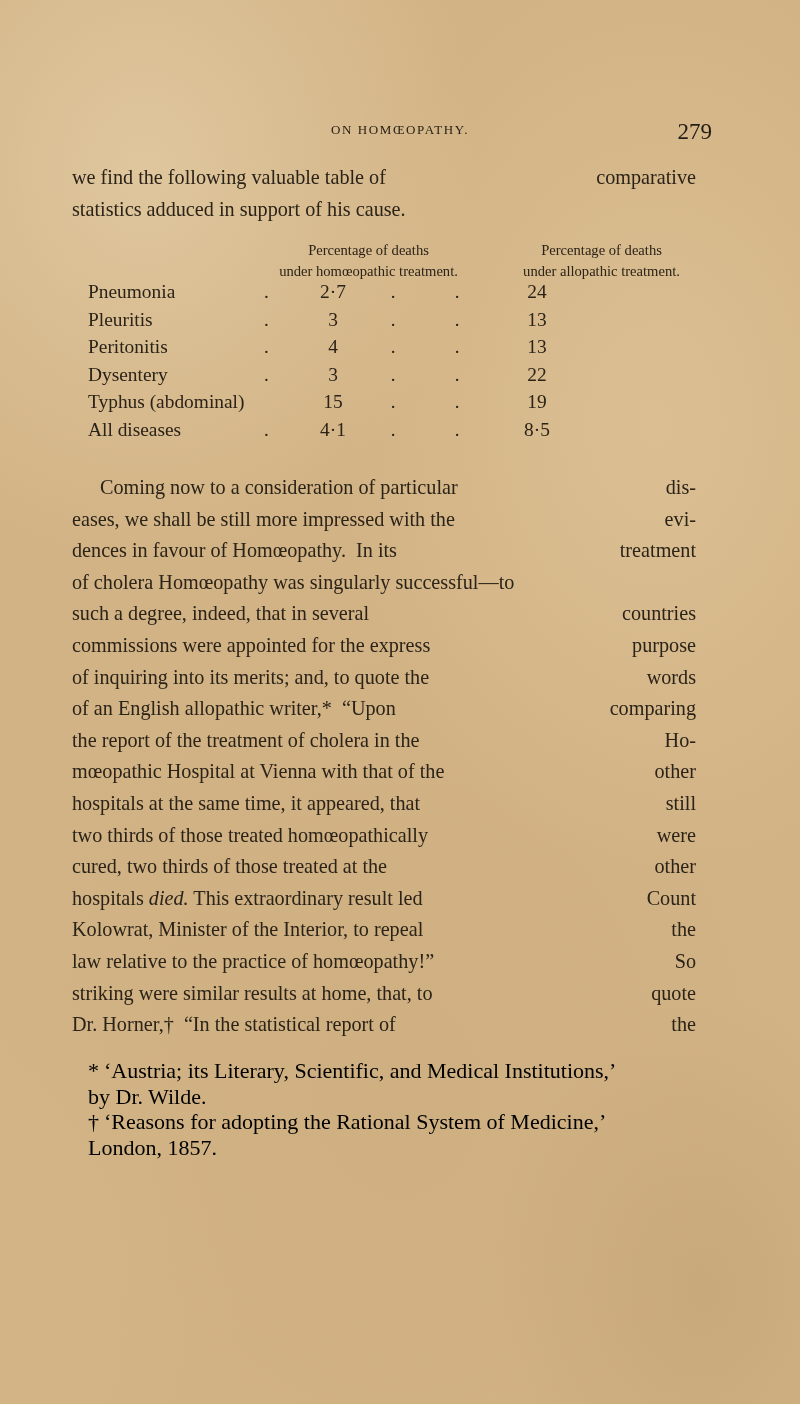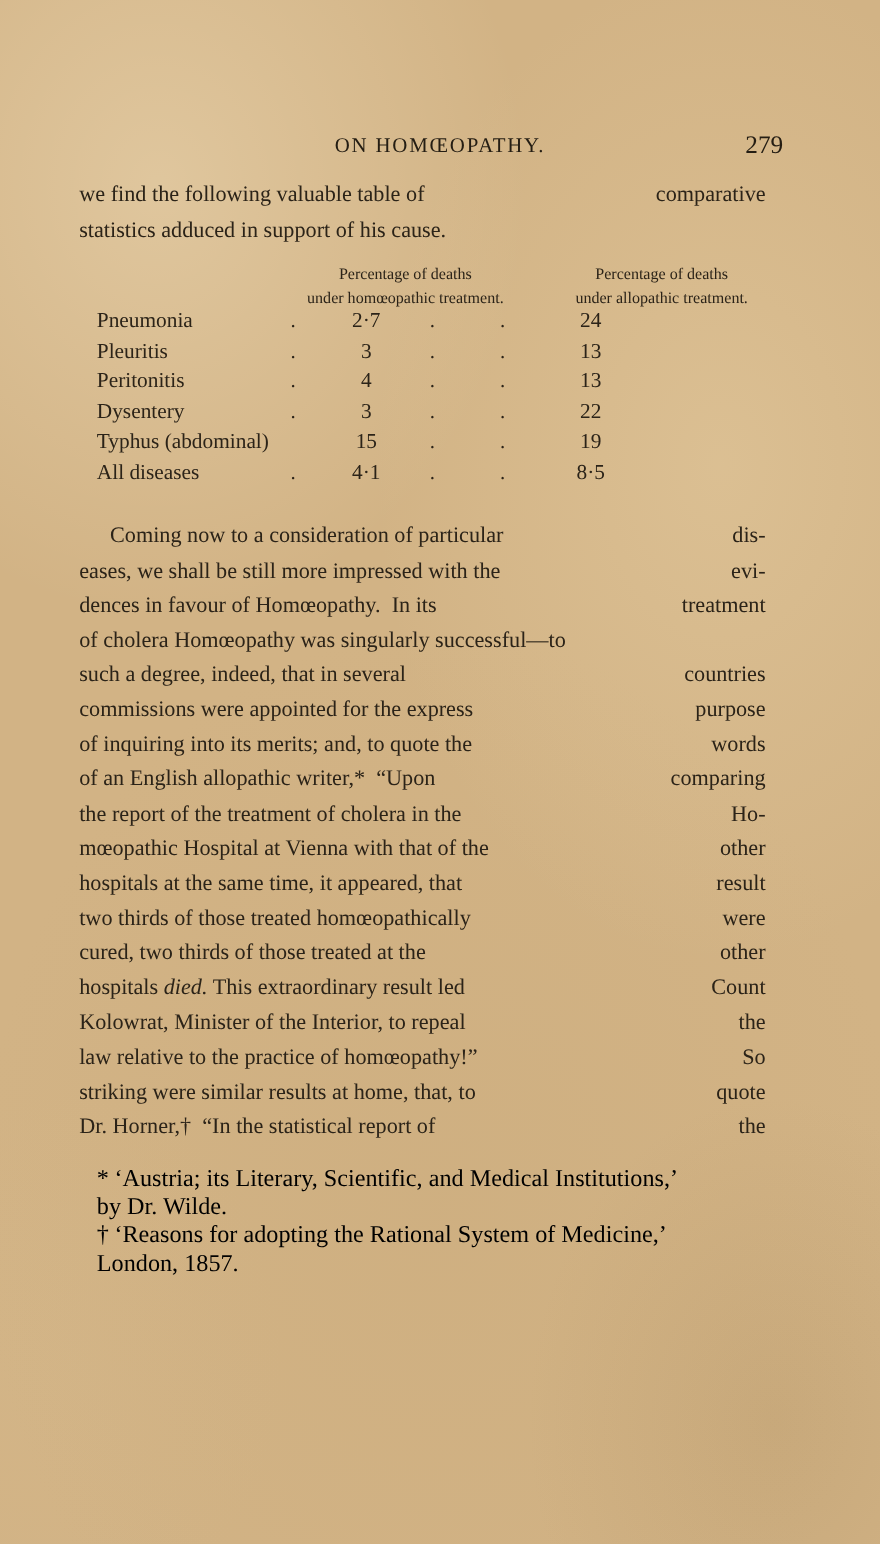"ON HOMŒOPATHY." .rh-title { font-size: 19px -> 13px }
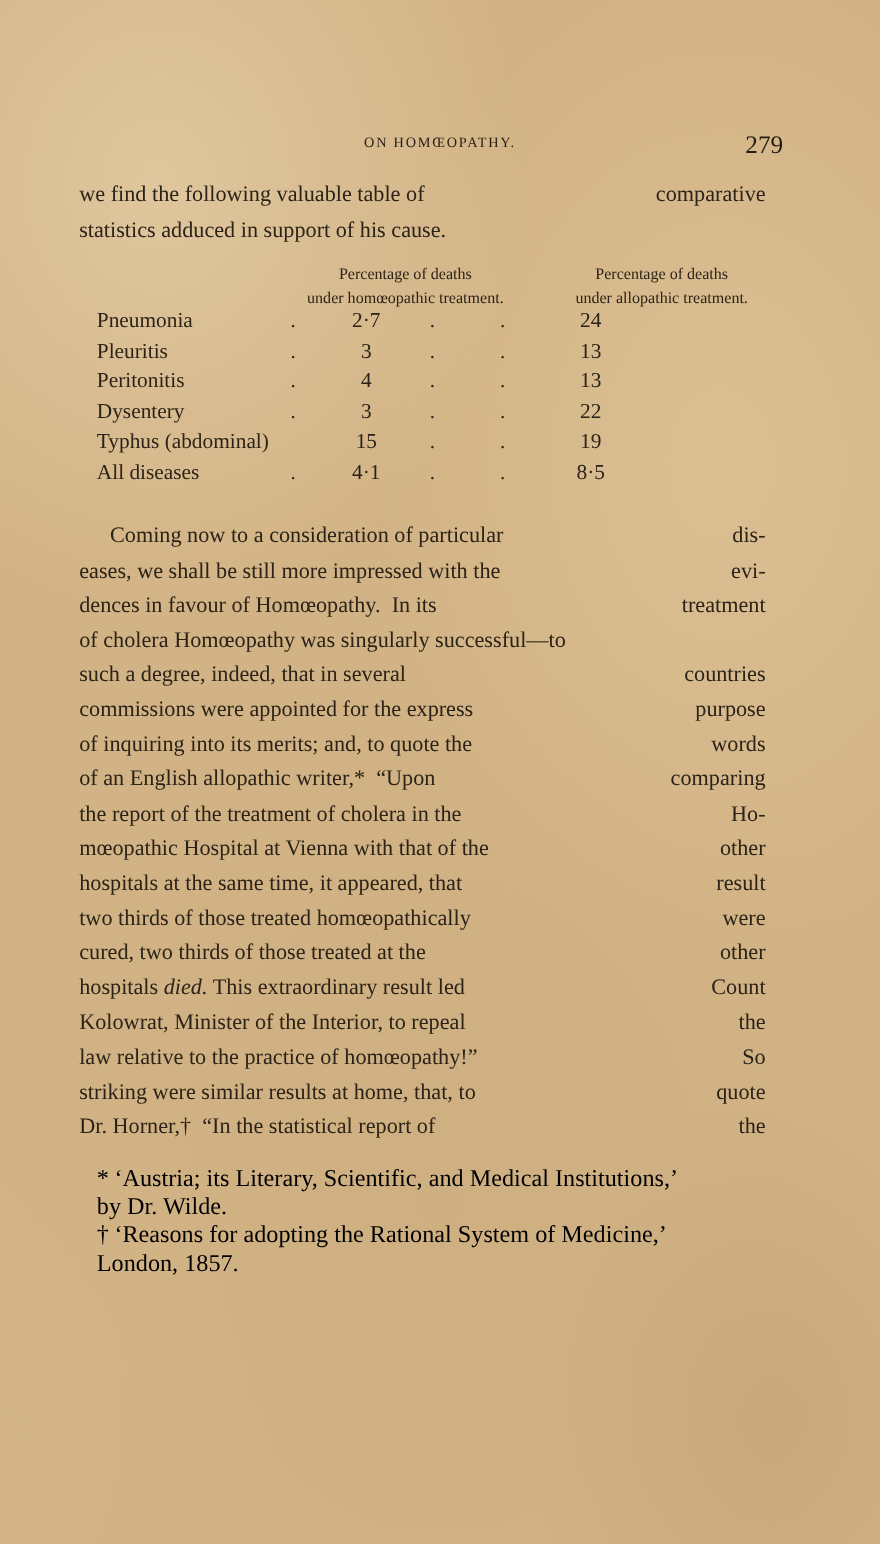"result" span { text: result -> still }
